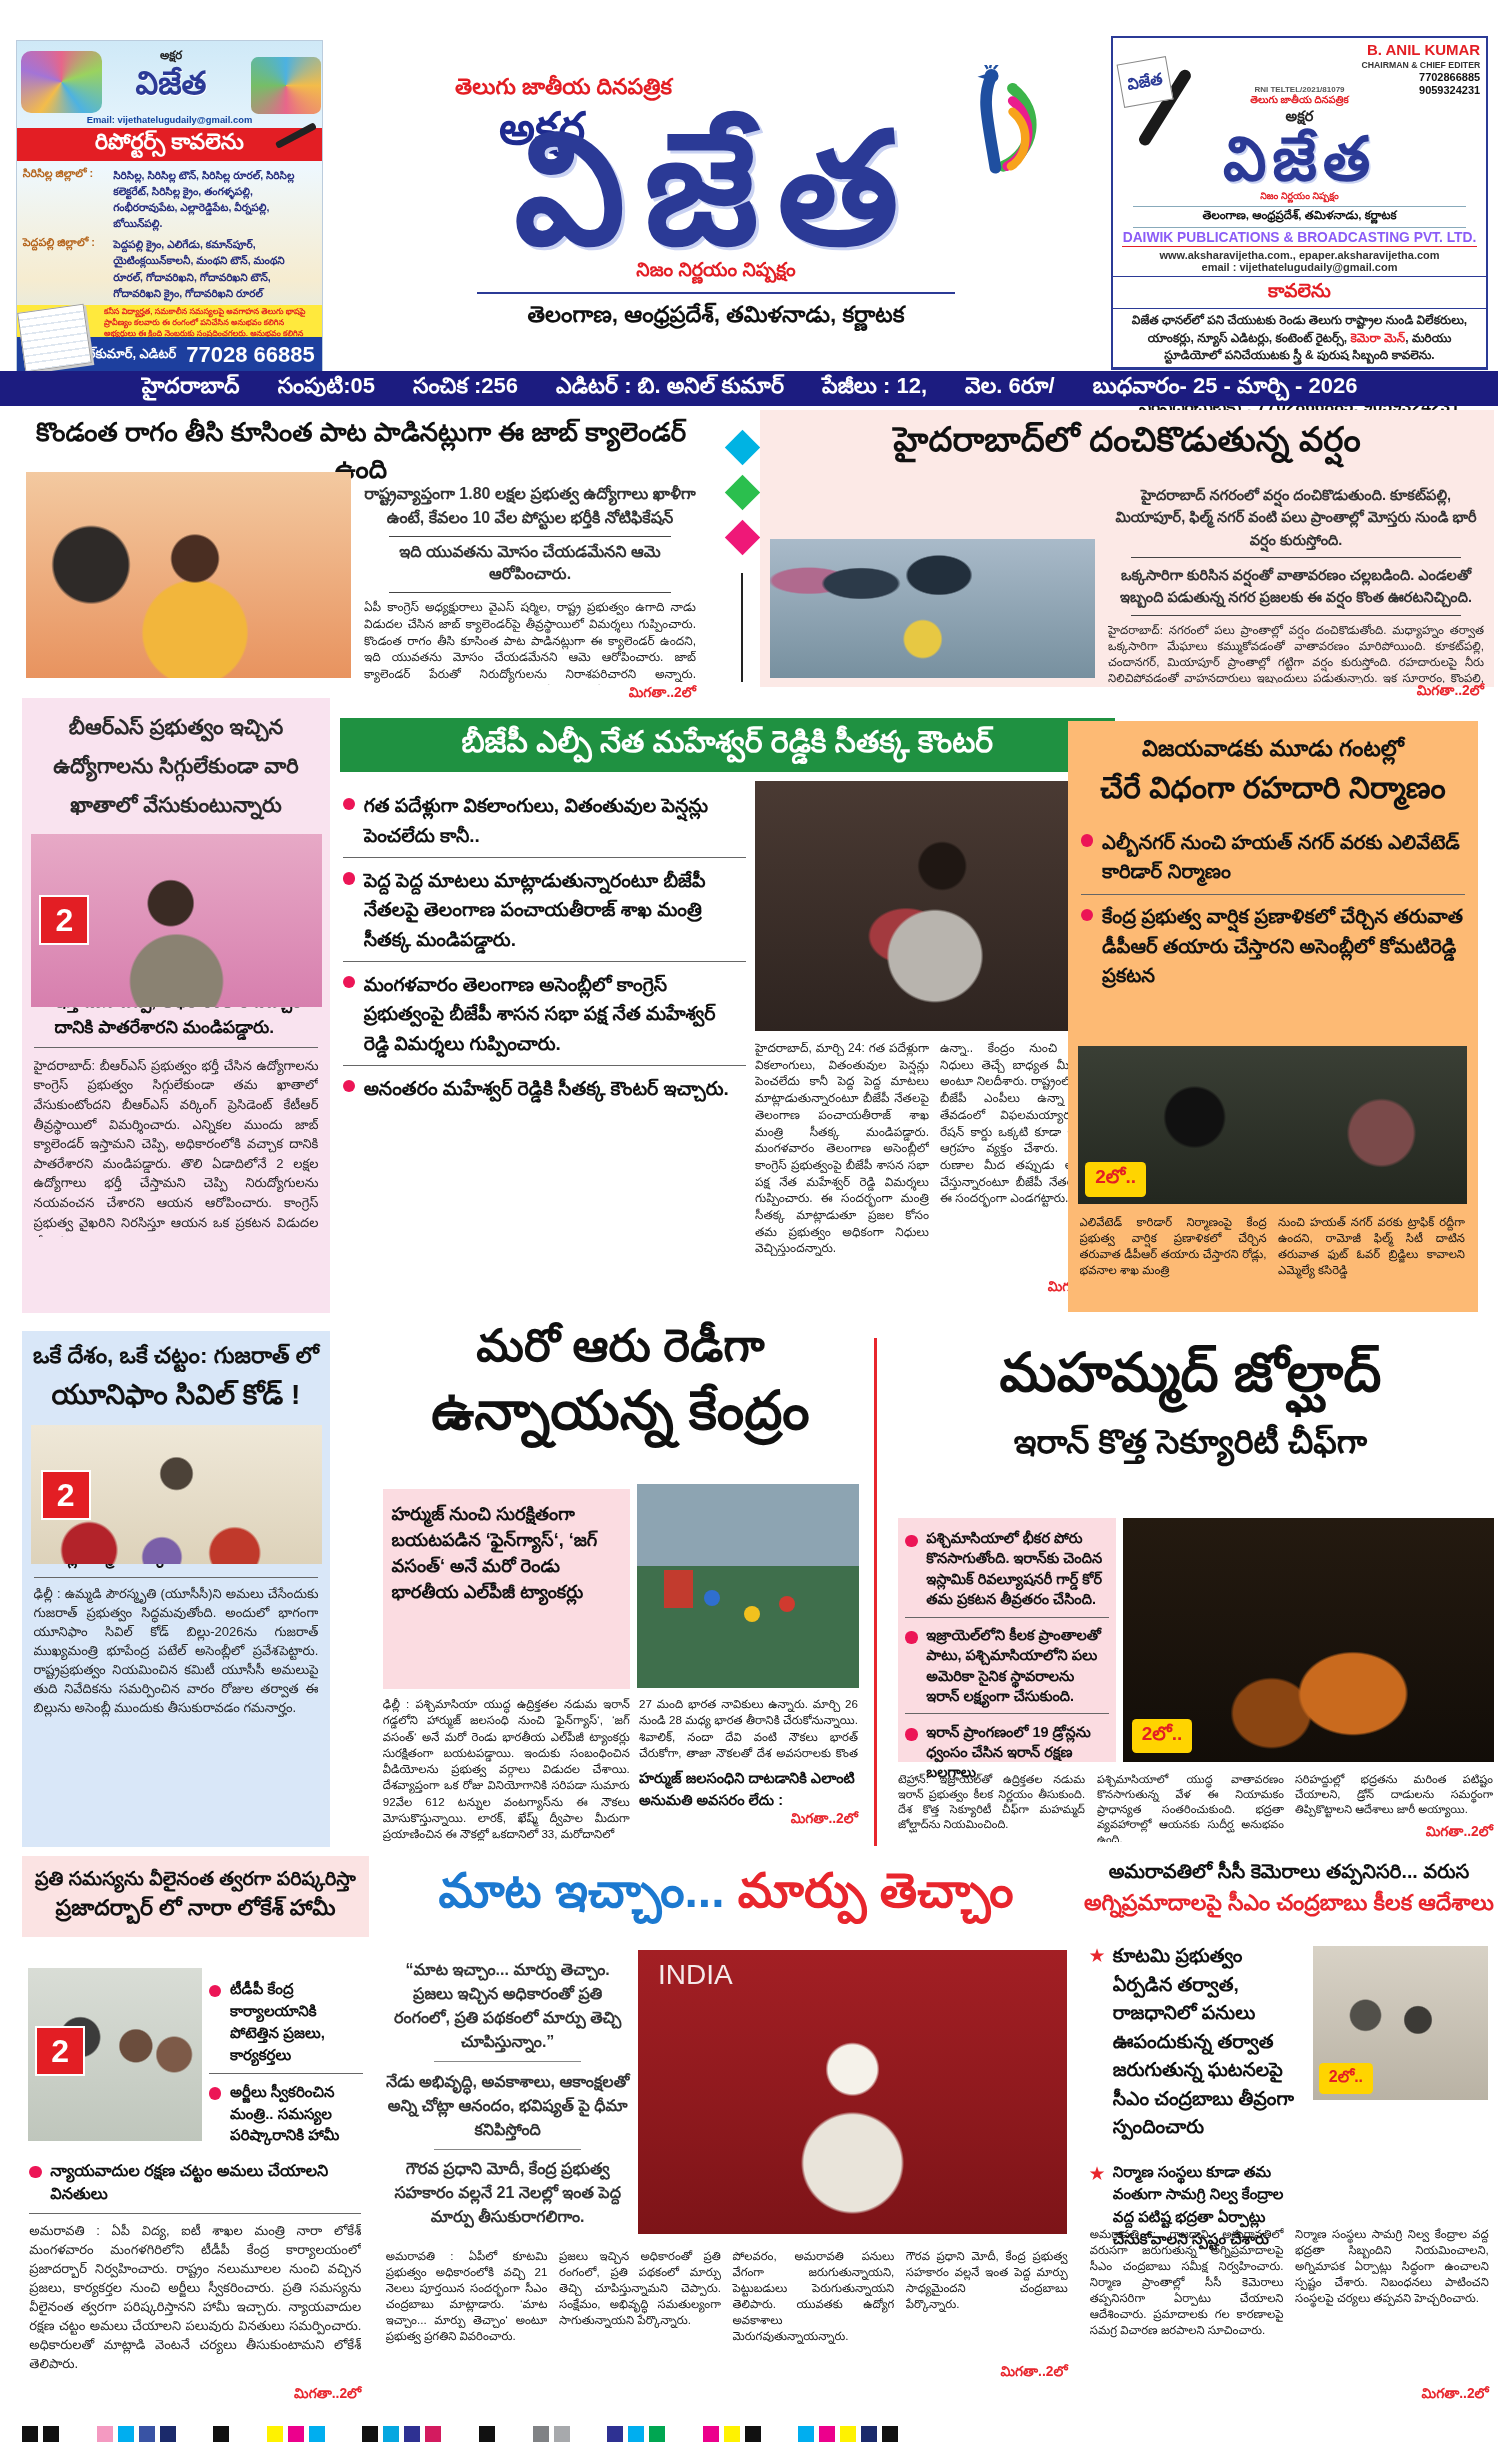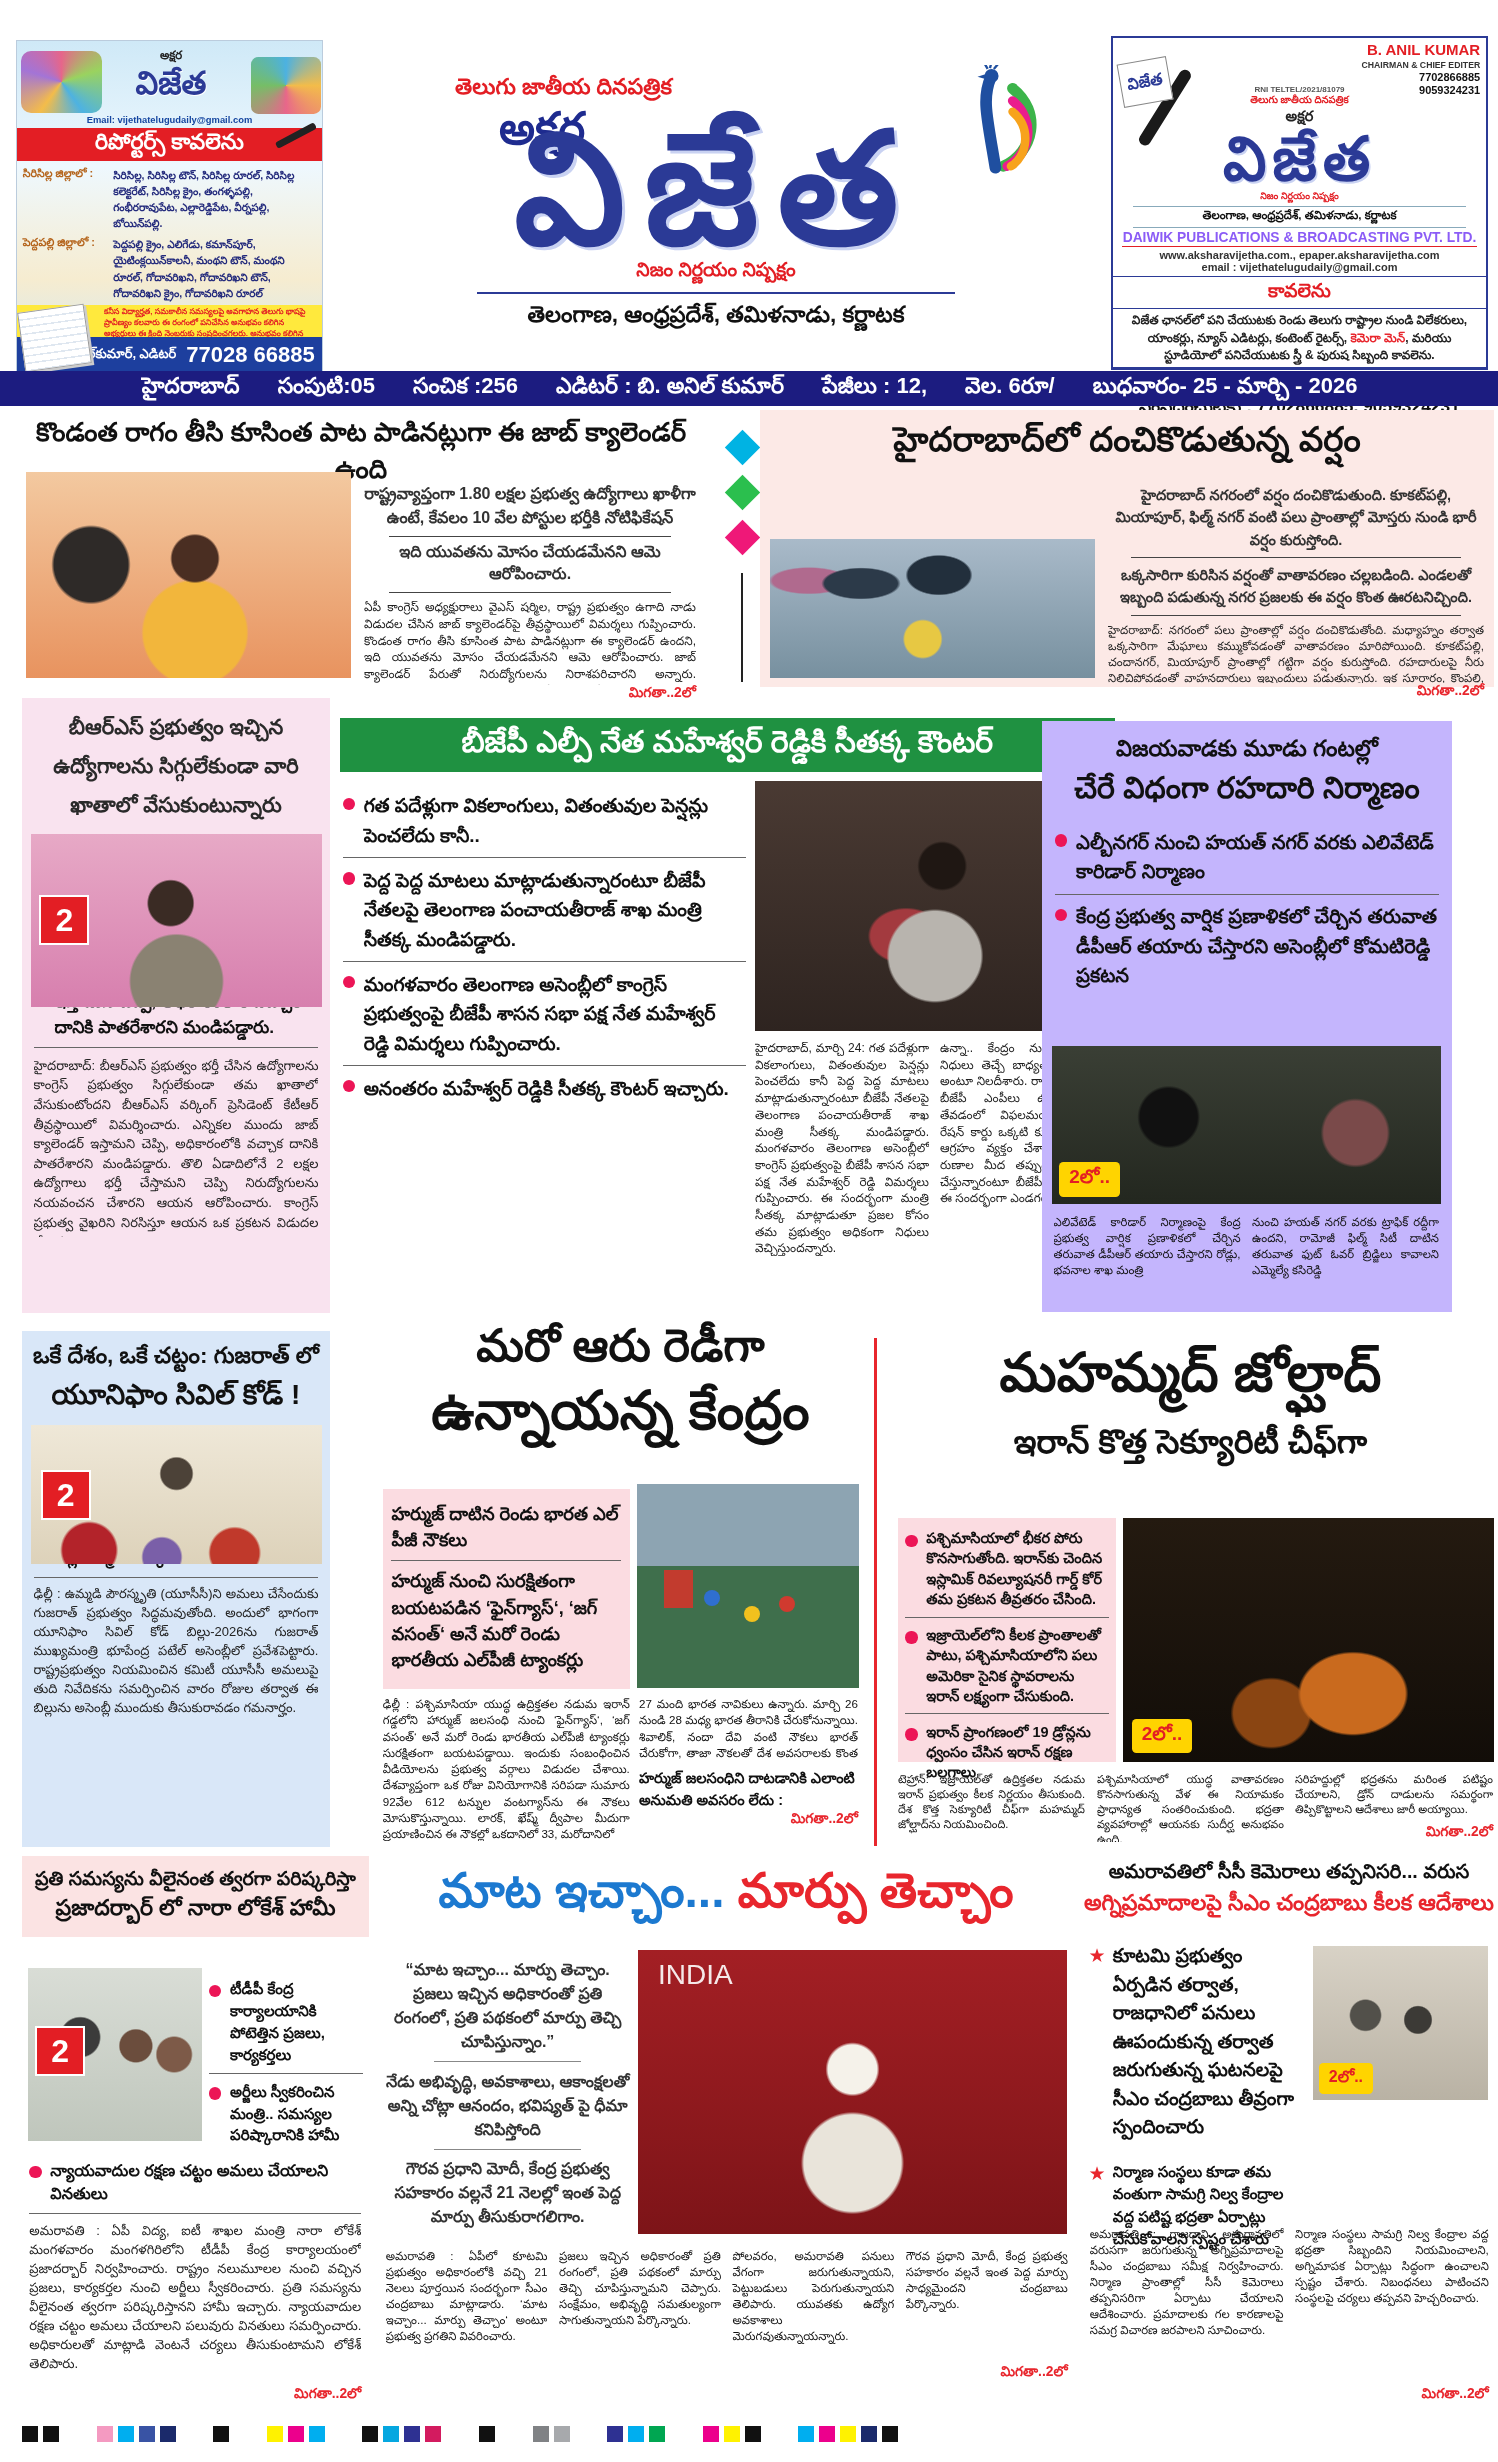"విజయవాడకు మూడు గంటల్లో" div.abs { background: #c4b5fd -> #fdba74; left: 1042px -> 1068px }
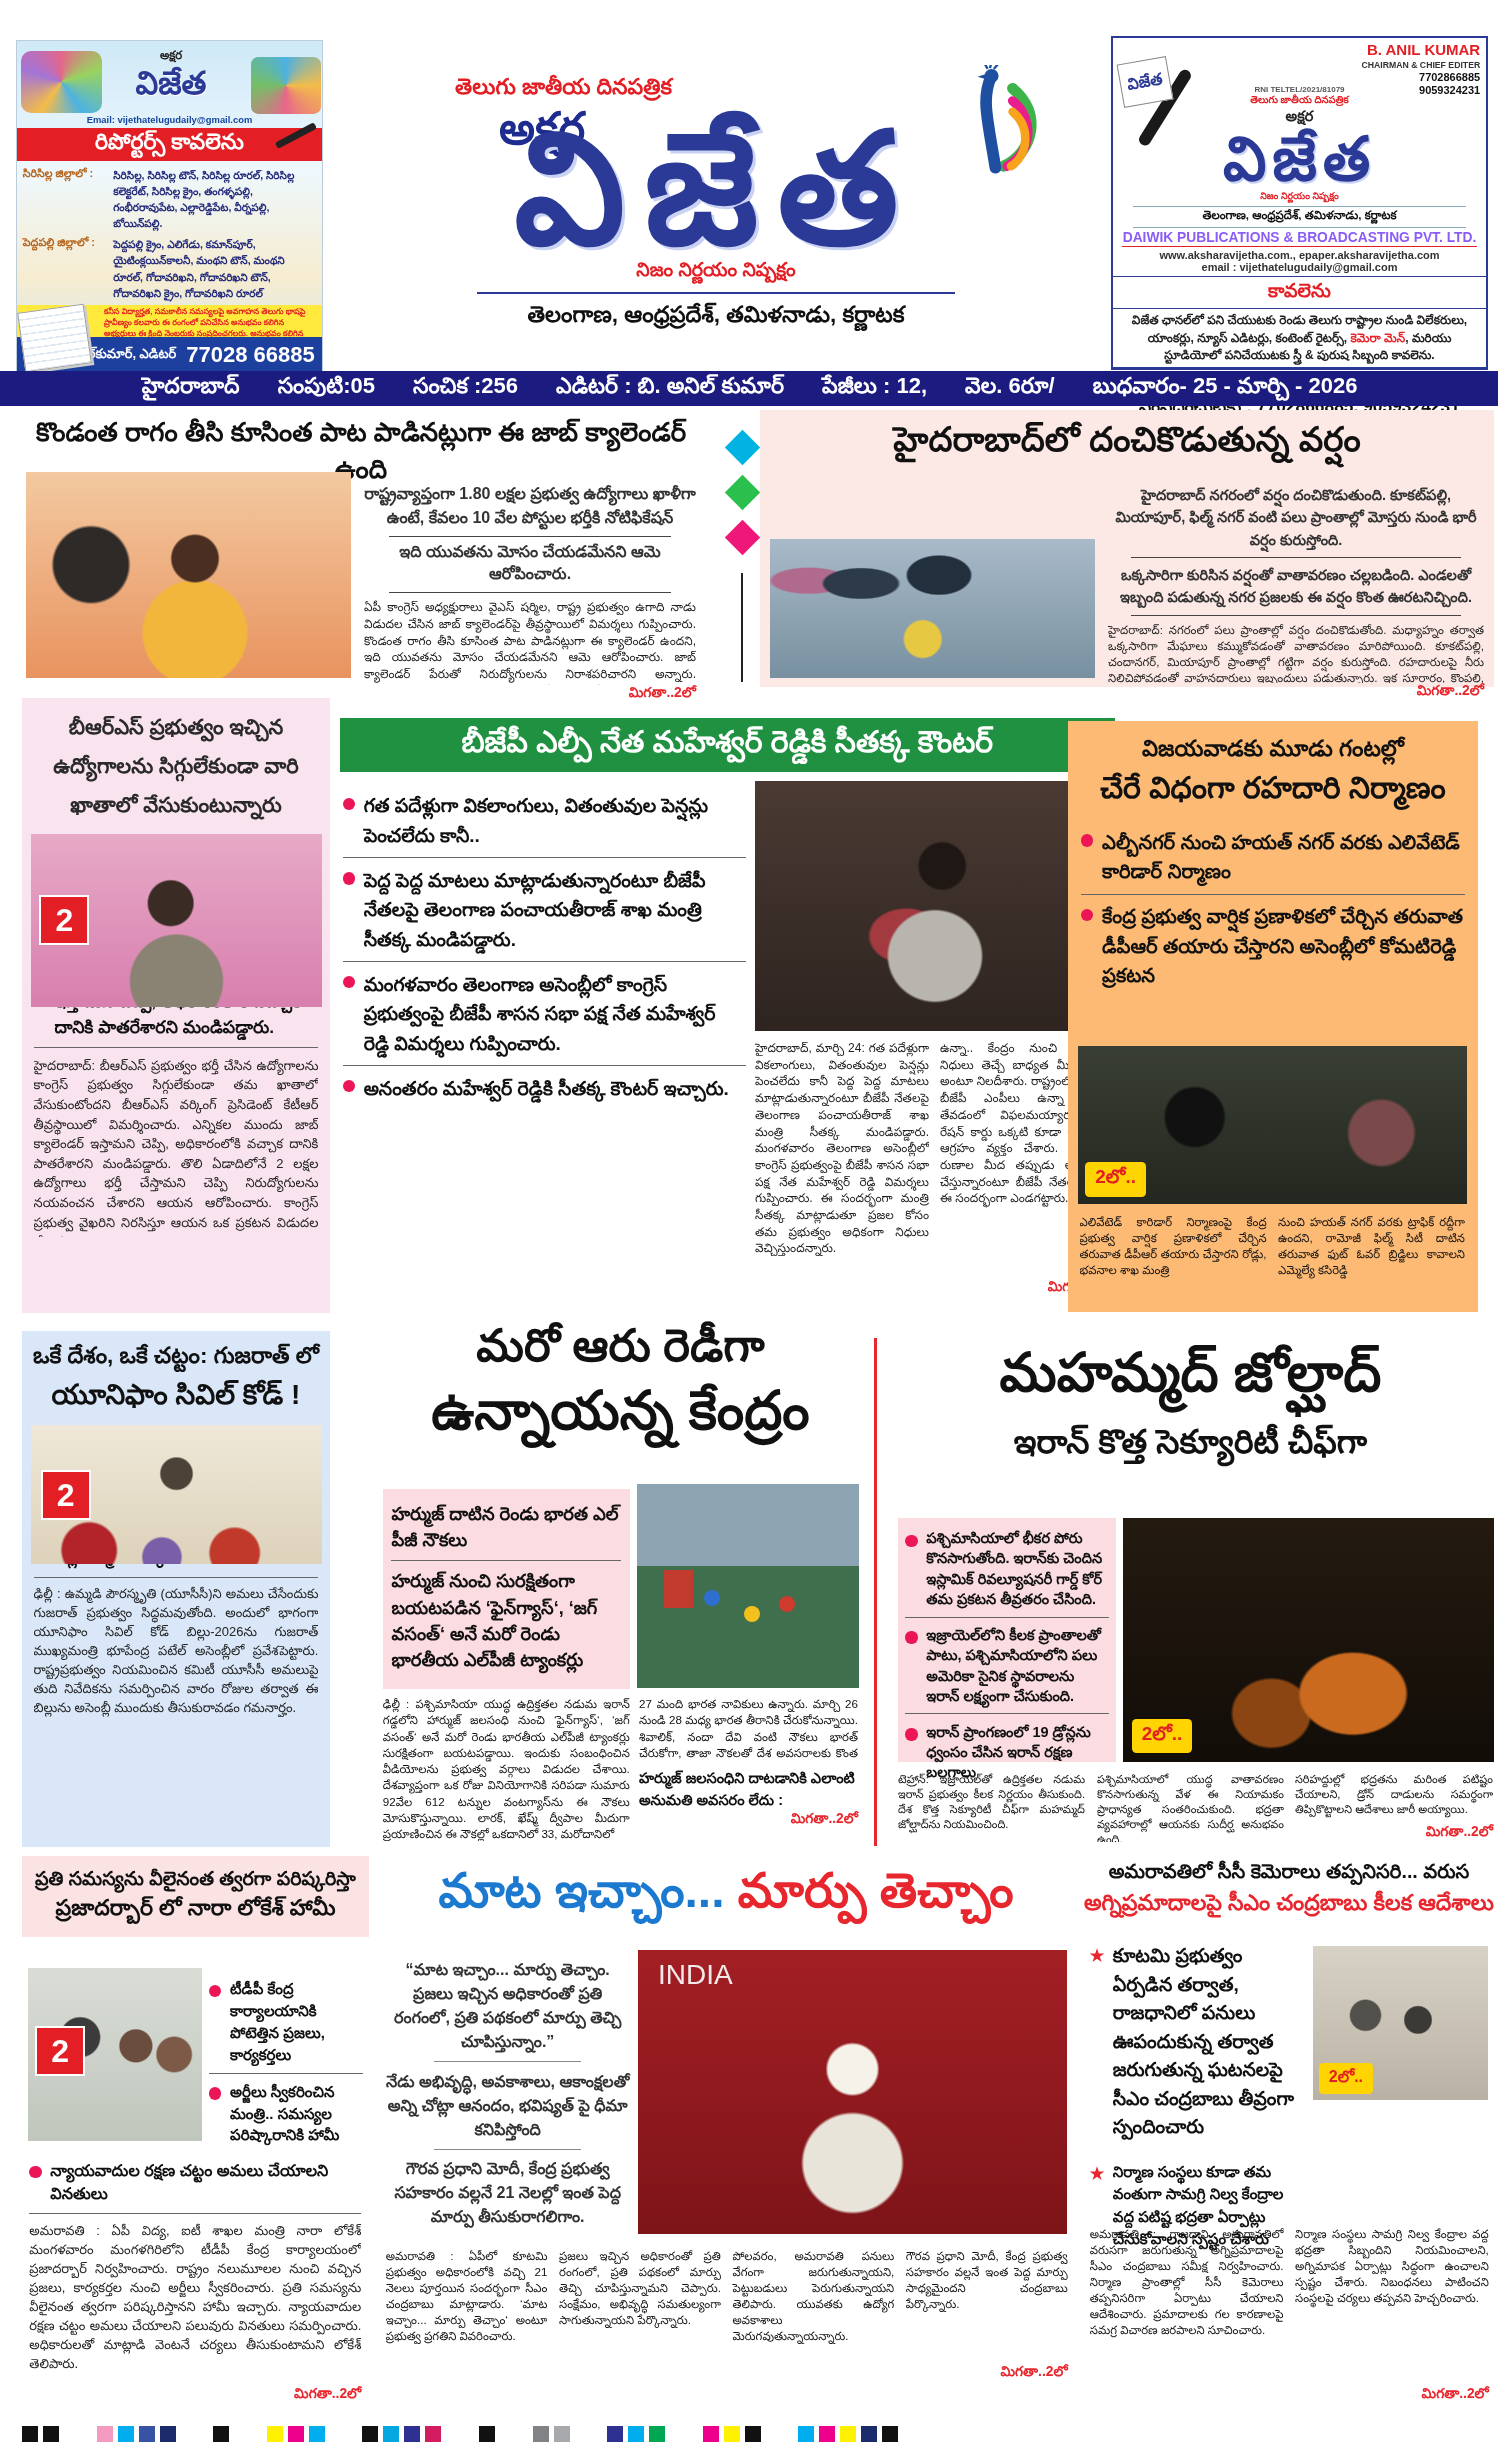"హర్ముజ్ దాటిన రెండు భారత ఎల్" div.bul { html: <div> <span>హర్ముజ్ దాటిన రెండు భారత ఎల్ పీజీ నౌకలు</span> </div> -> none }
